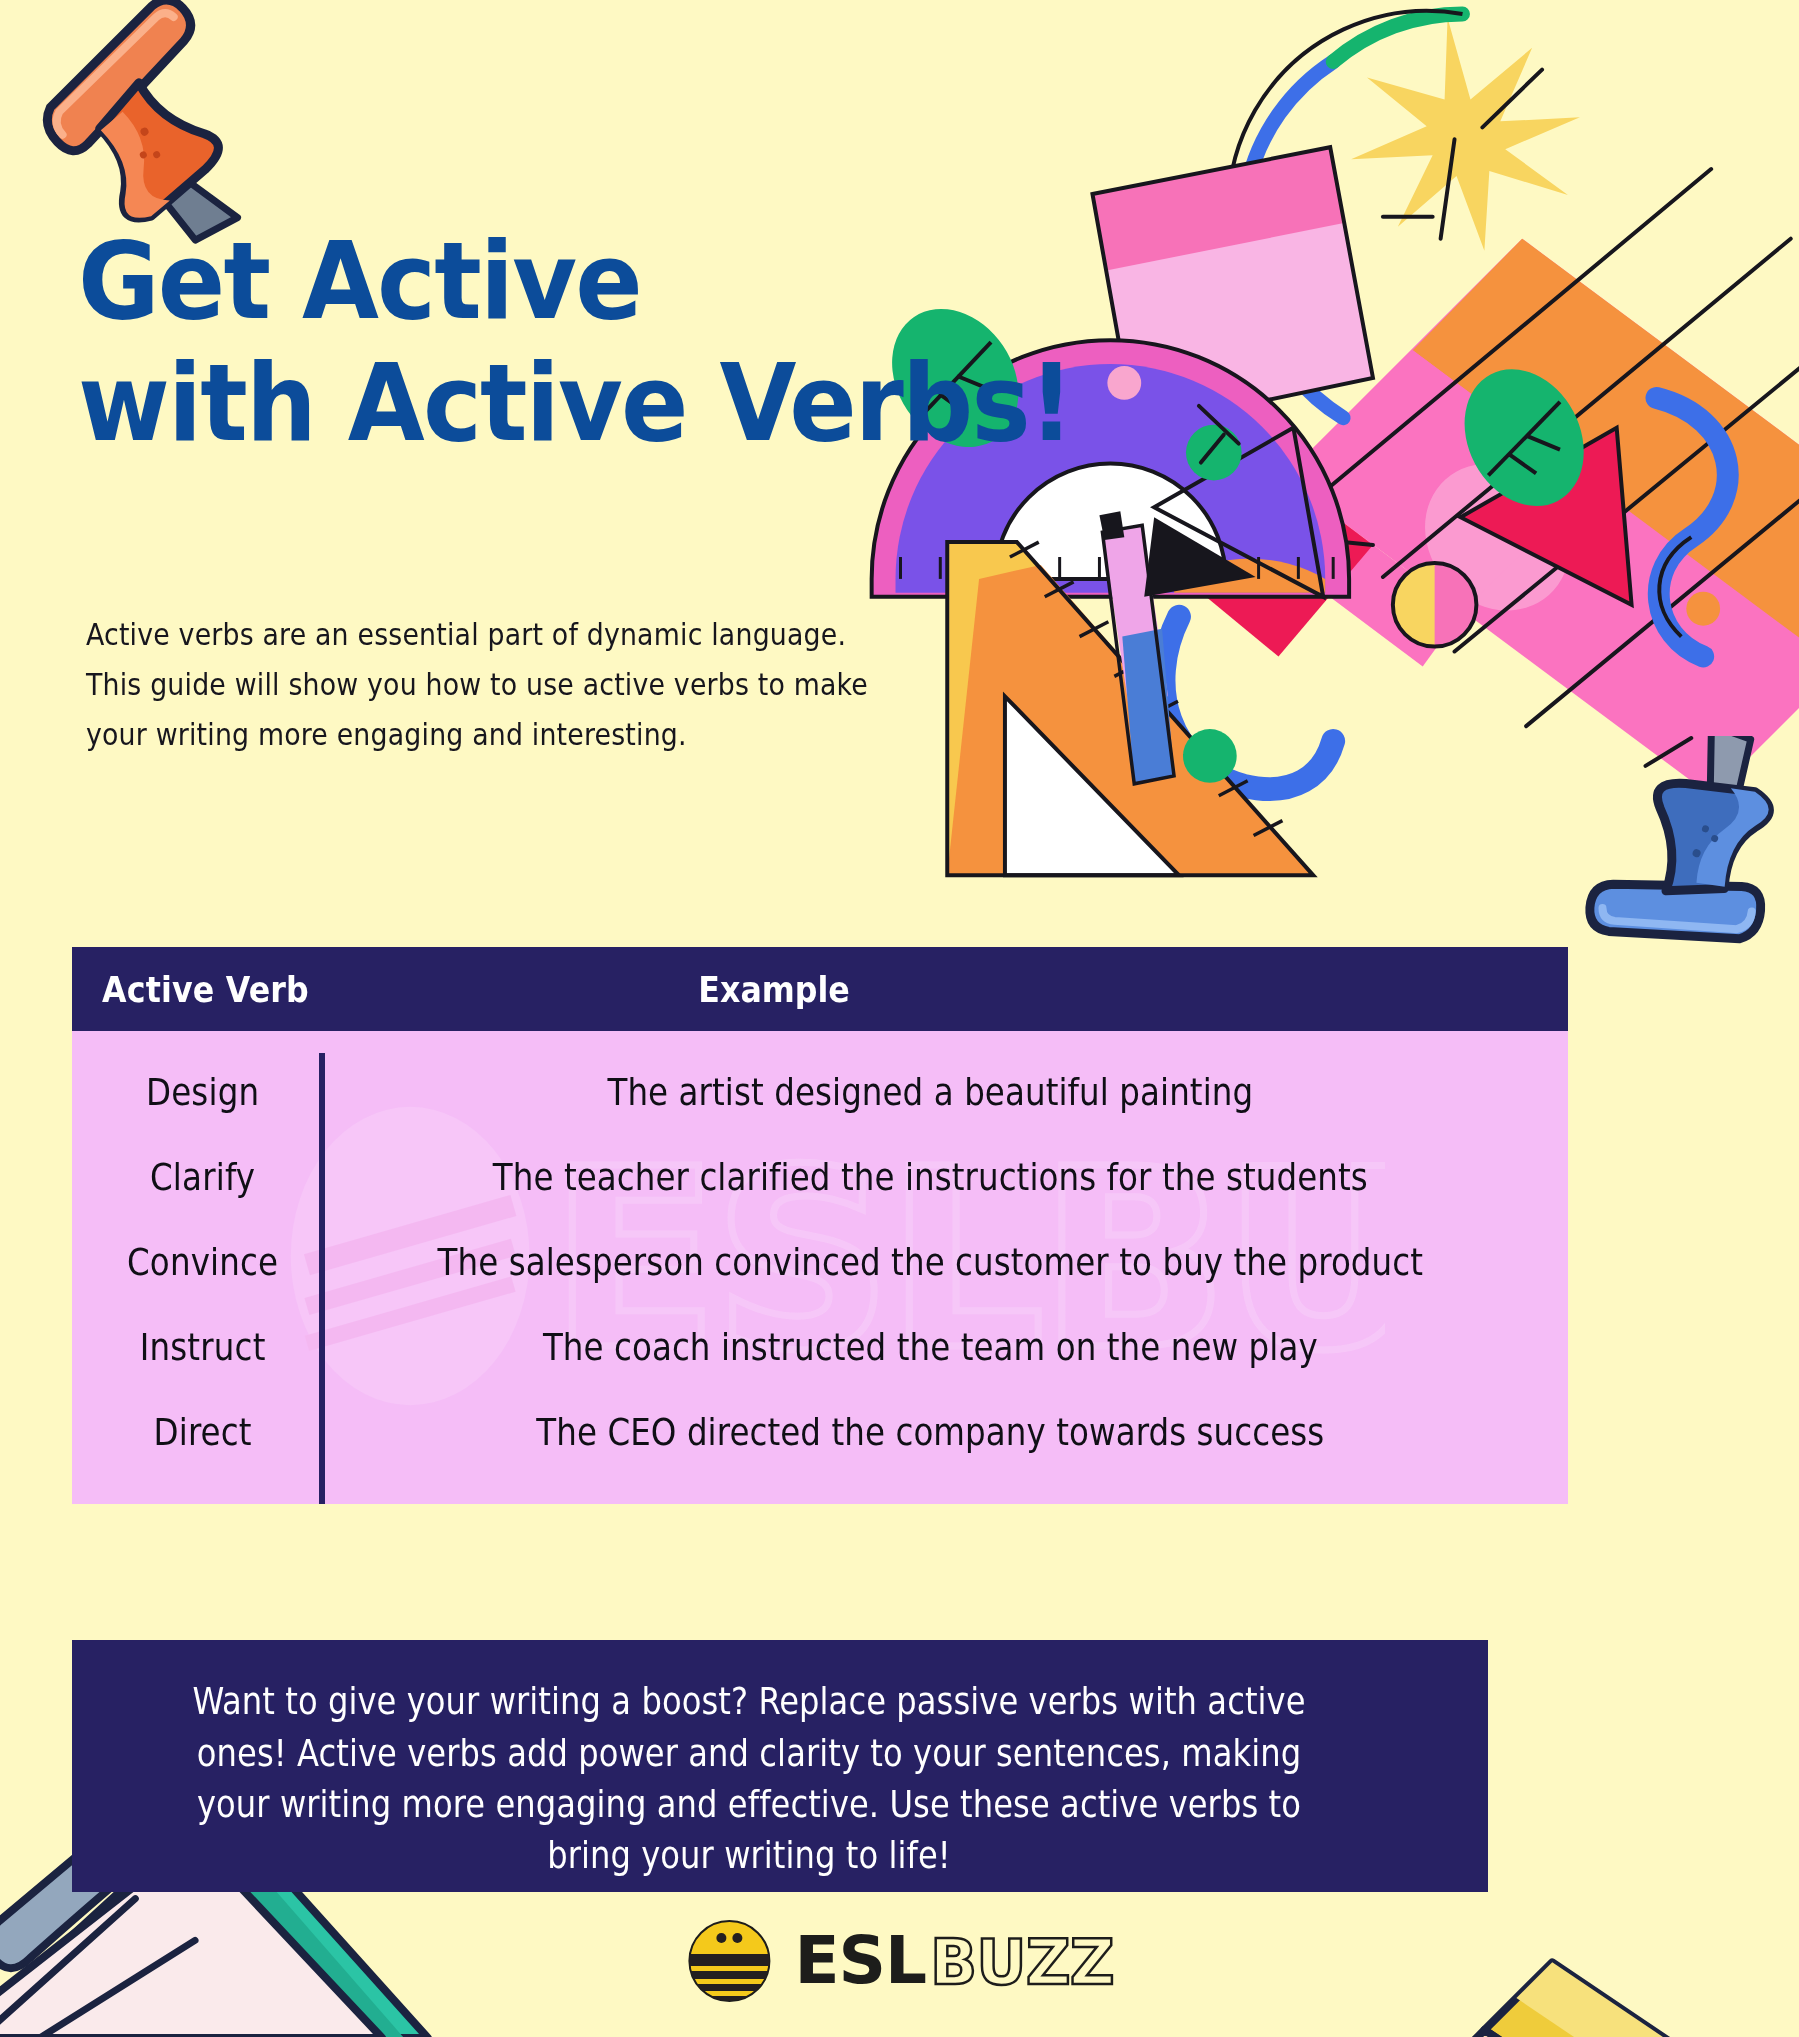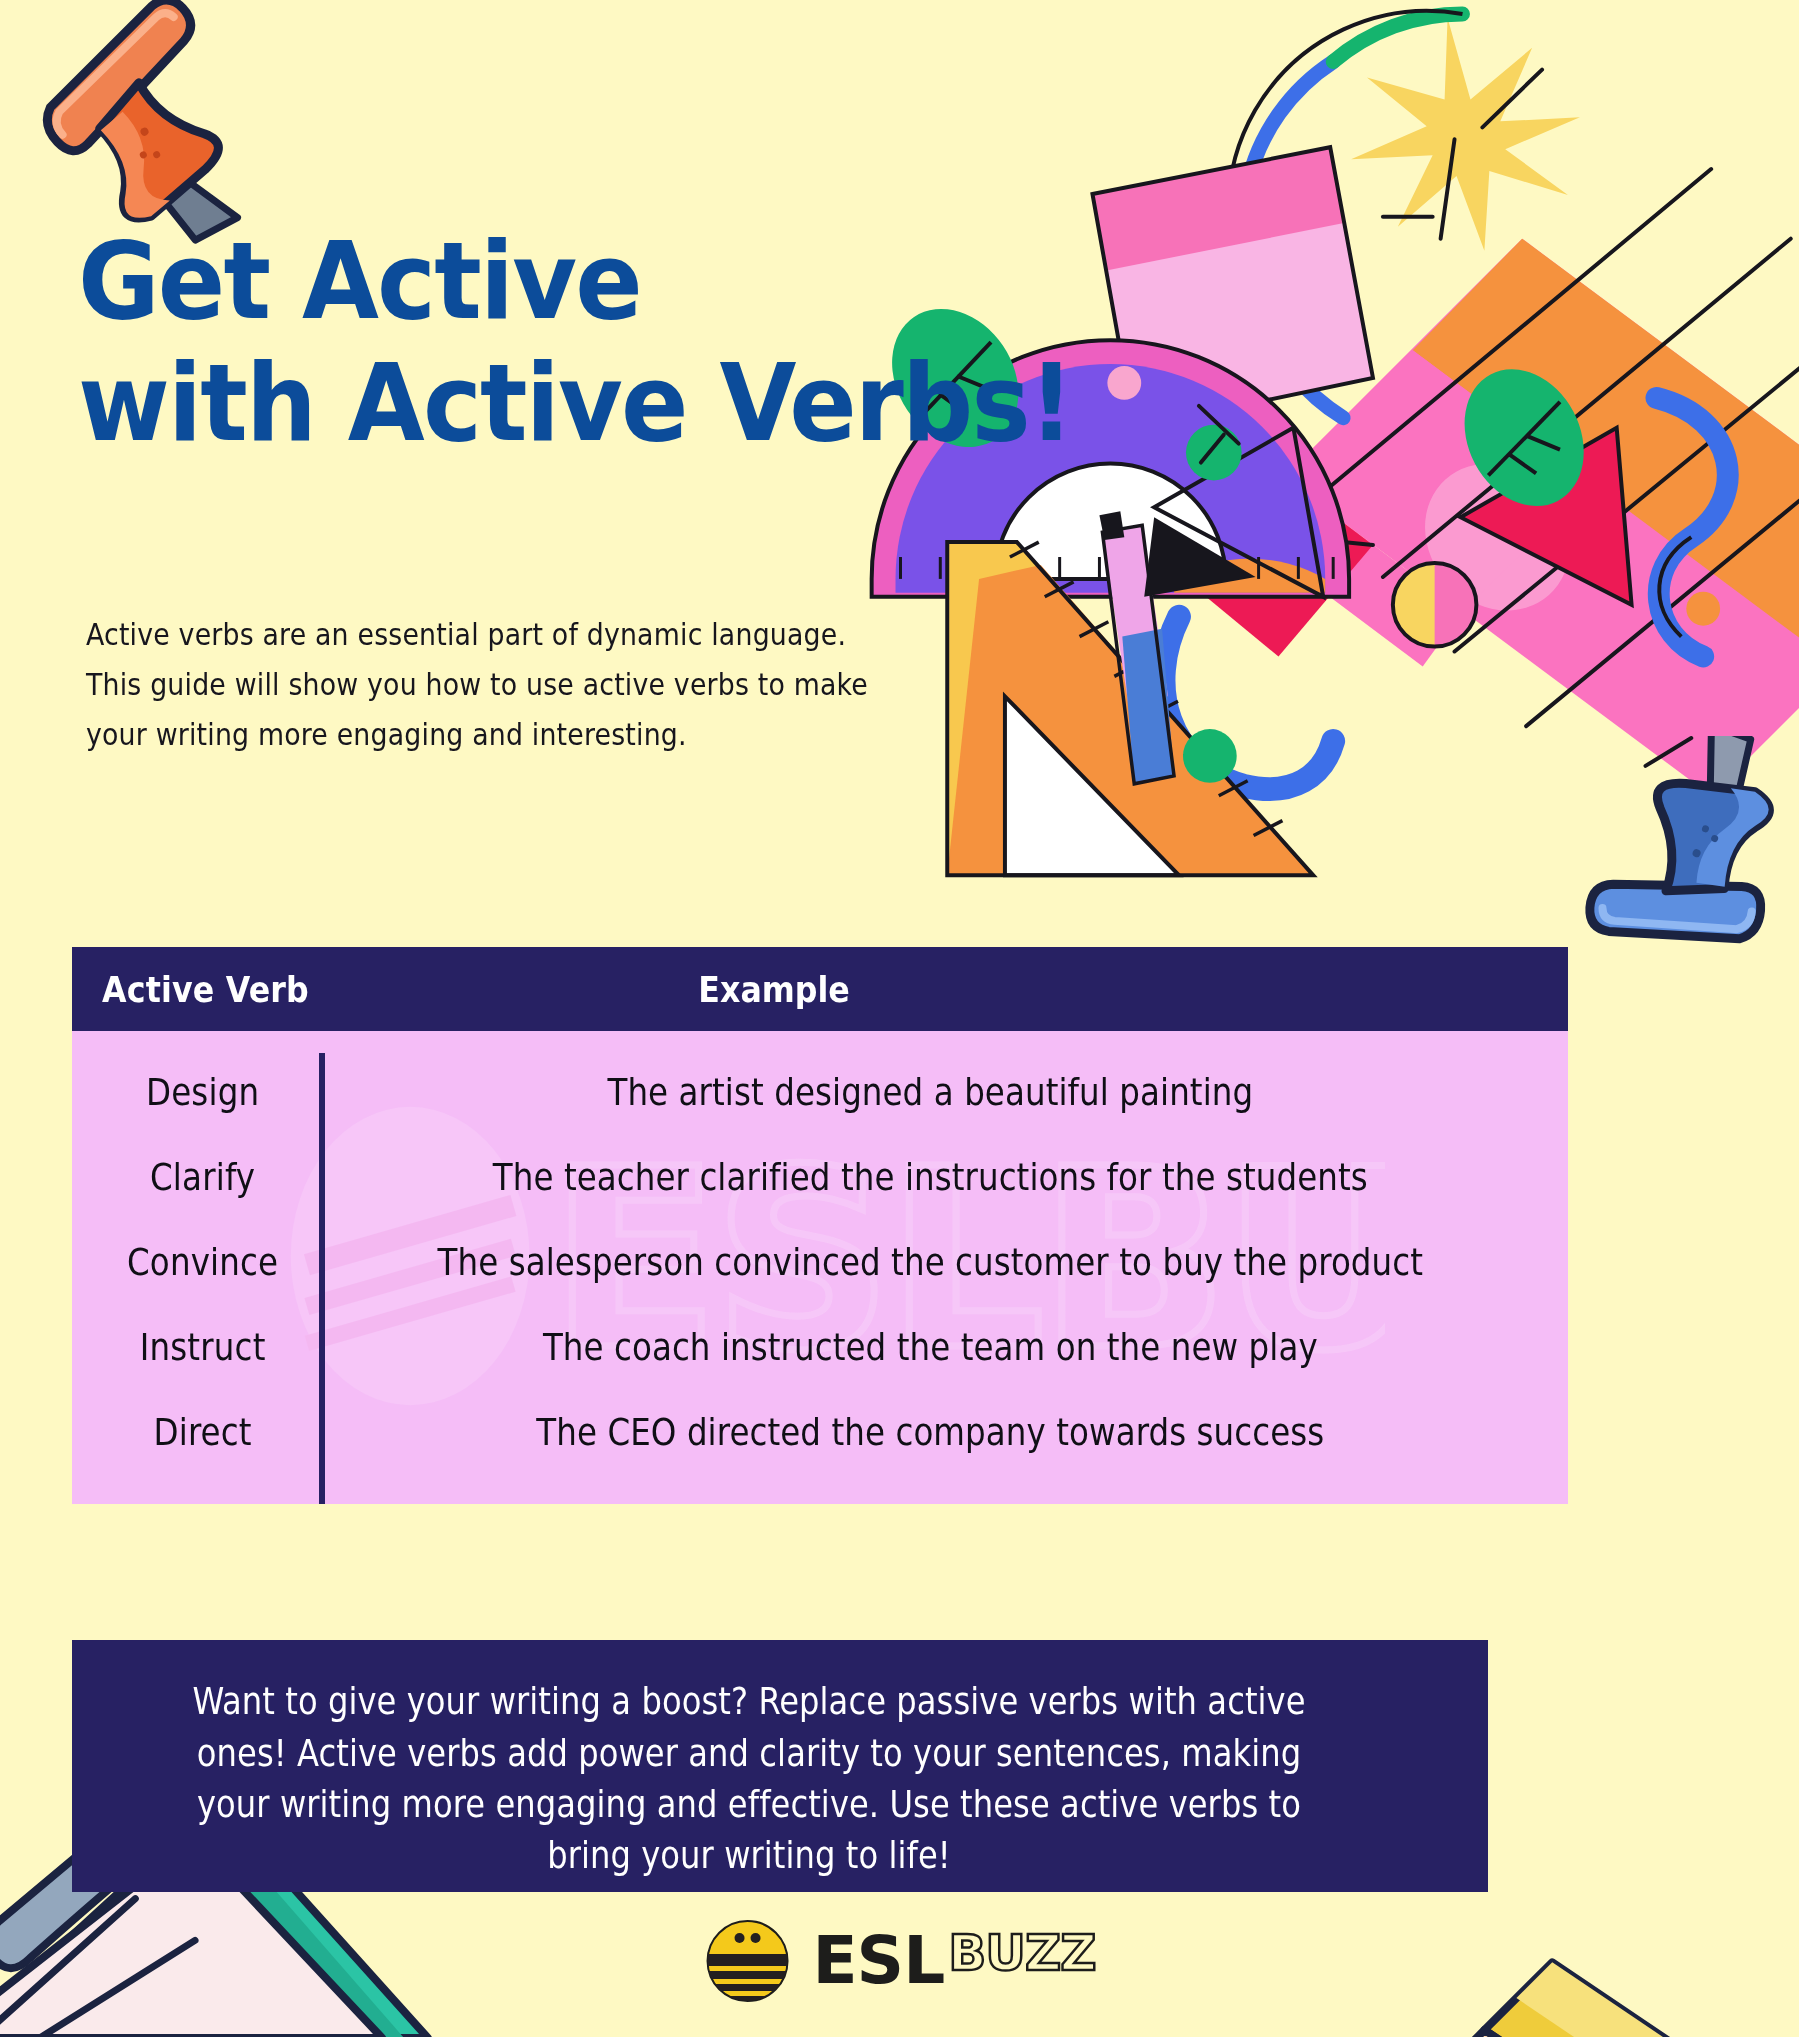"ESL" .logo .wordmark { align-items: flex-start -> flex-end }
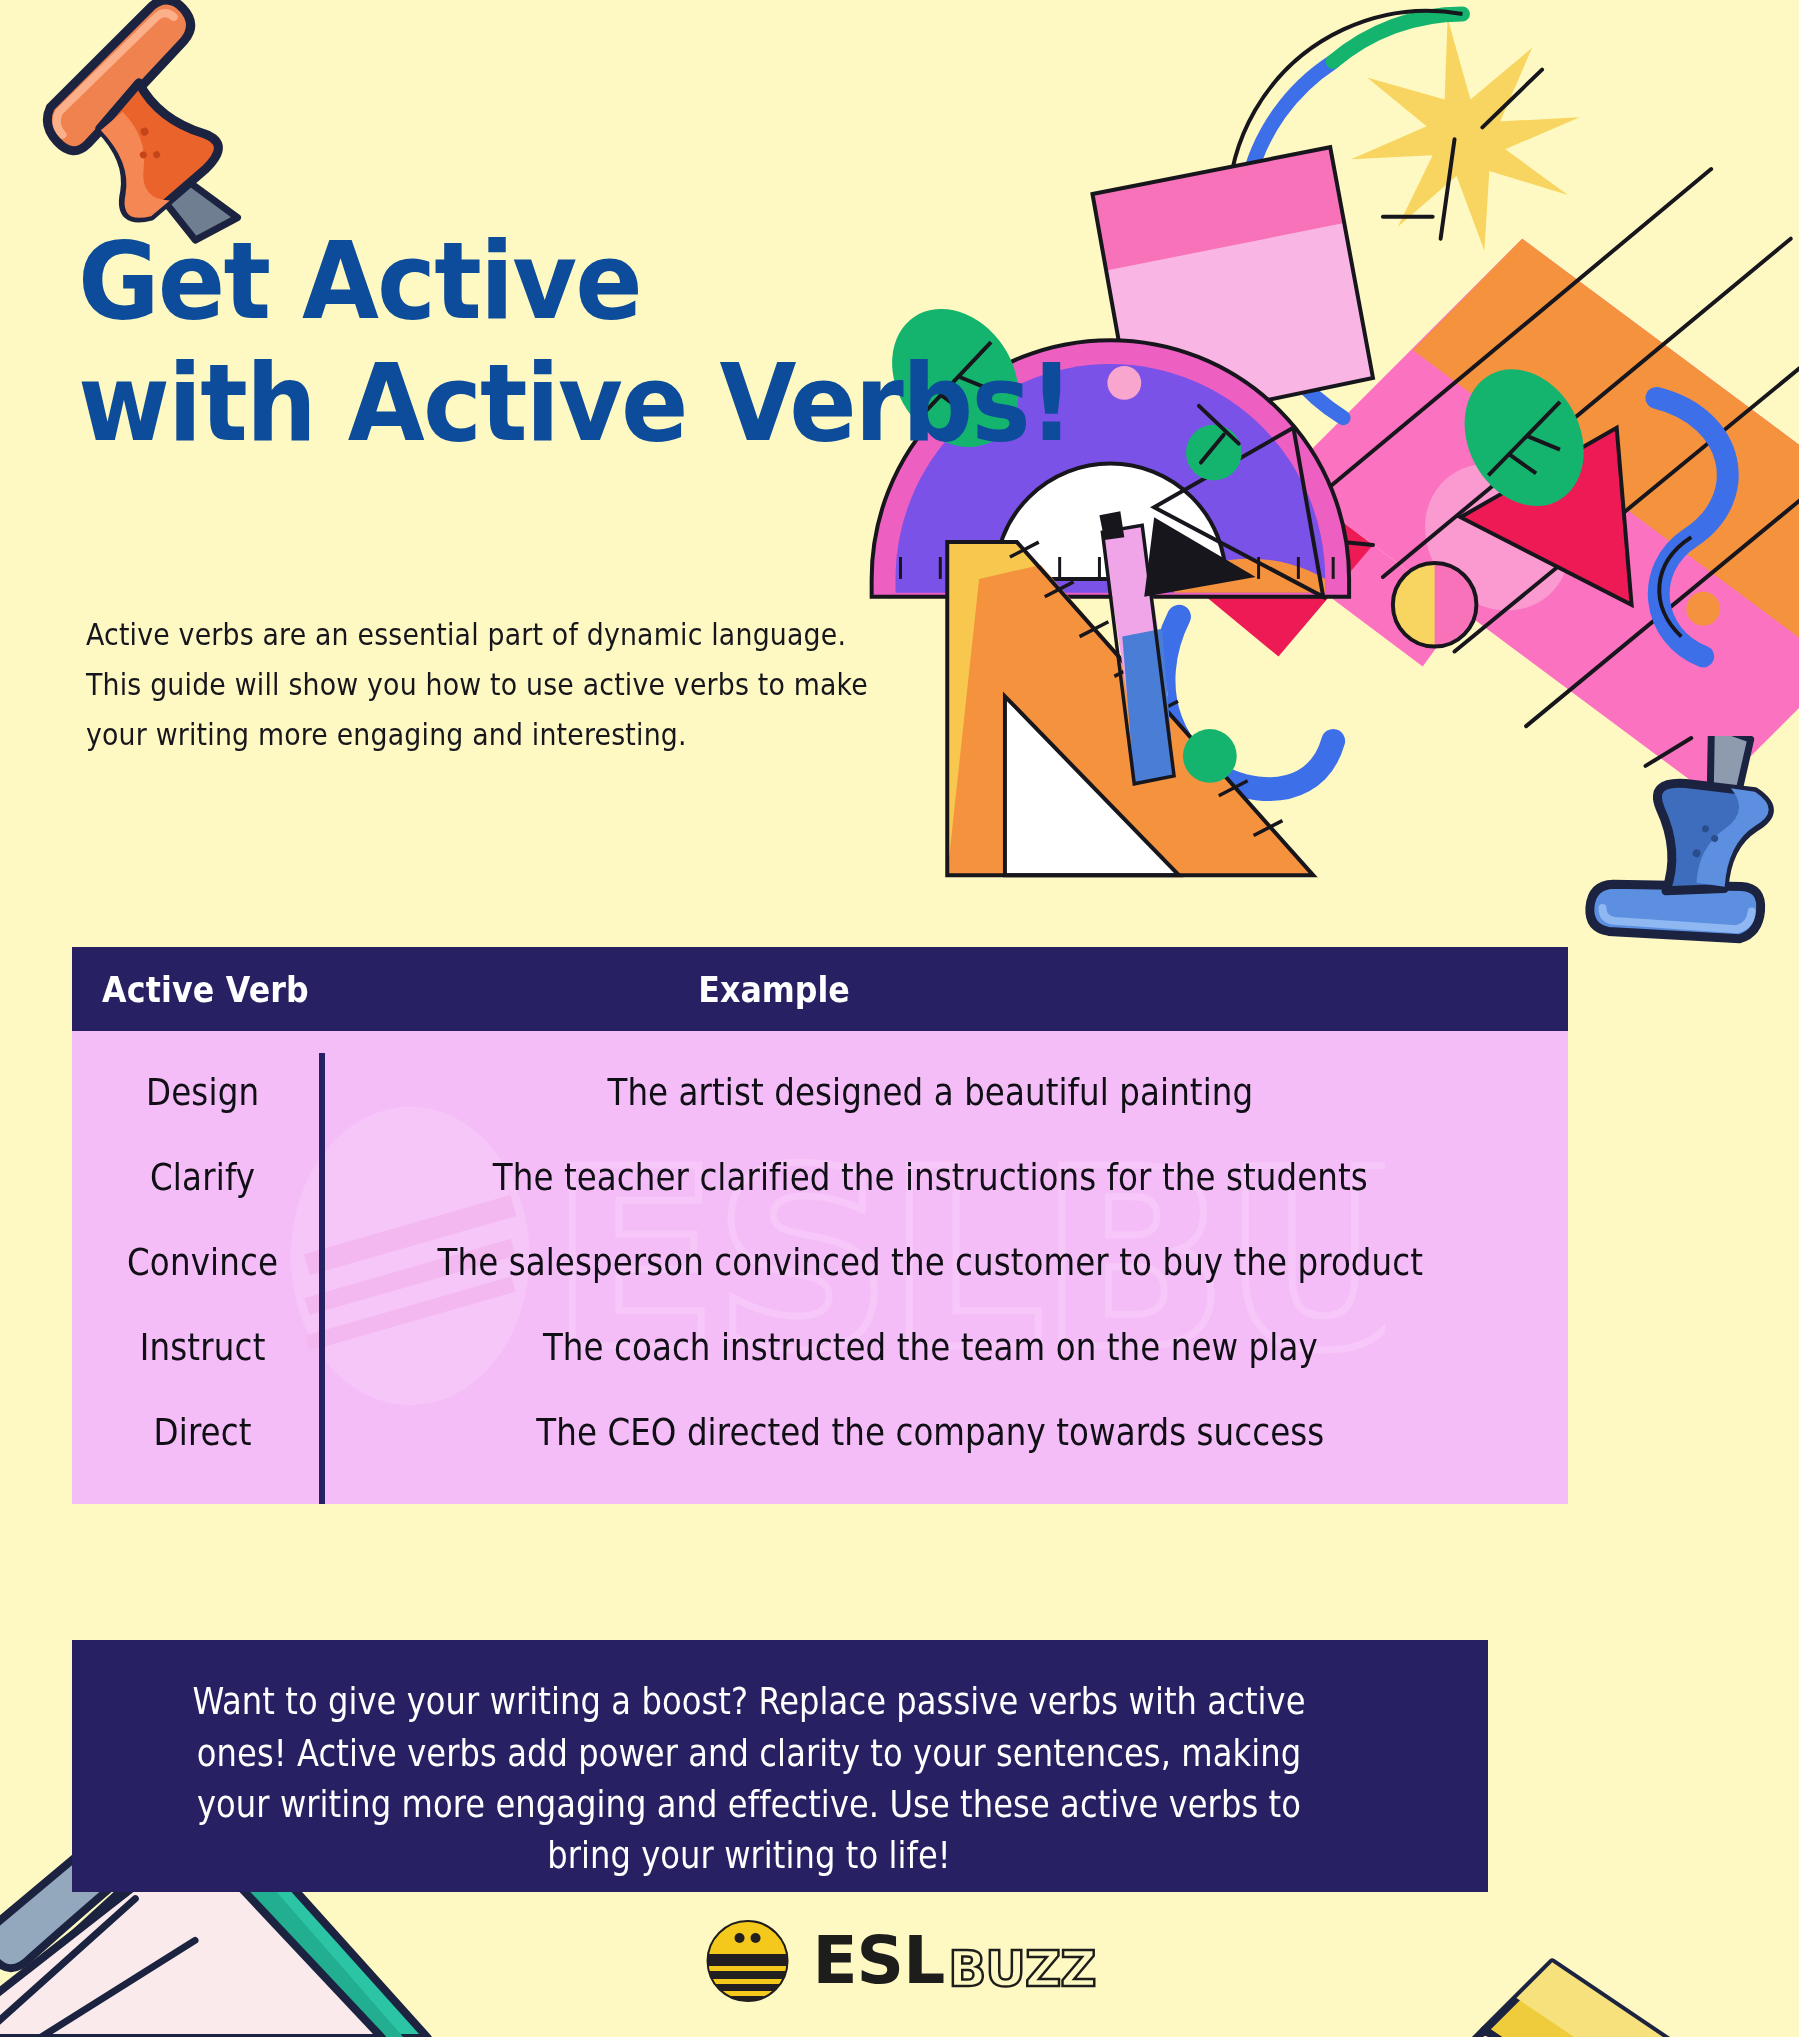"BUZZ" .logo .buzz { font-size: 50px -> 62px }
